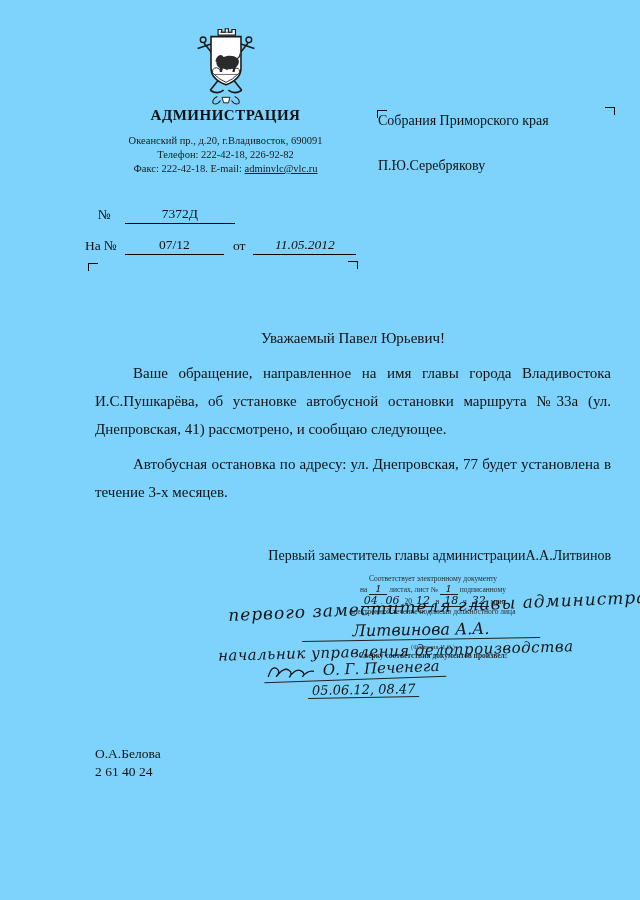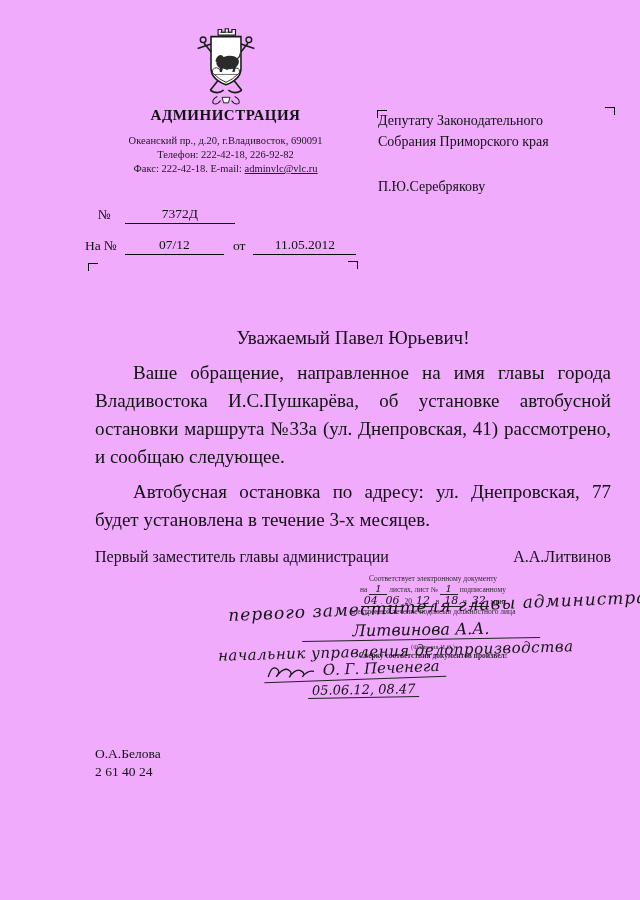"АДМИНИСТРАЦИЯ" .page { background: #f0abfc -> #7dd3fc }
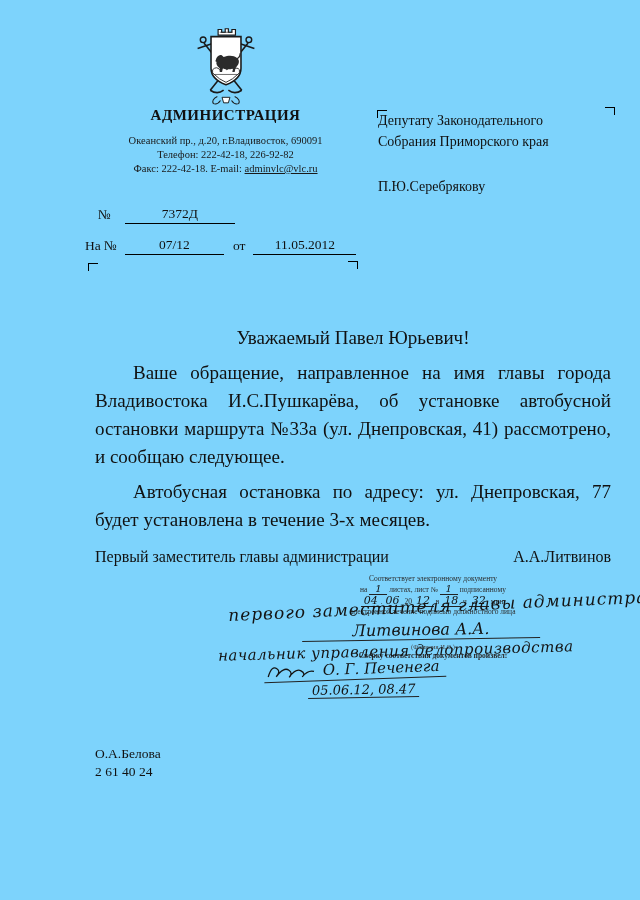"Депутату Законодательного" div { html: <div>Депутату Законодательного</div> -> none }
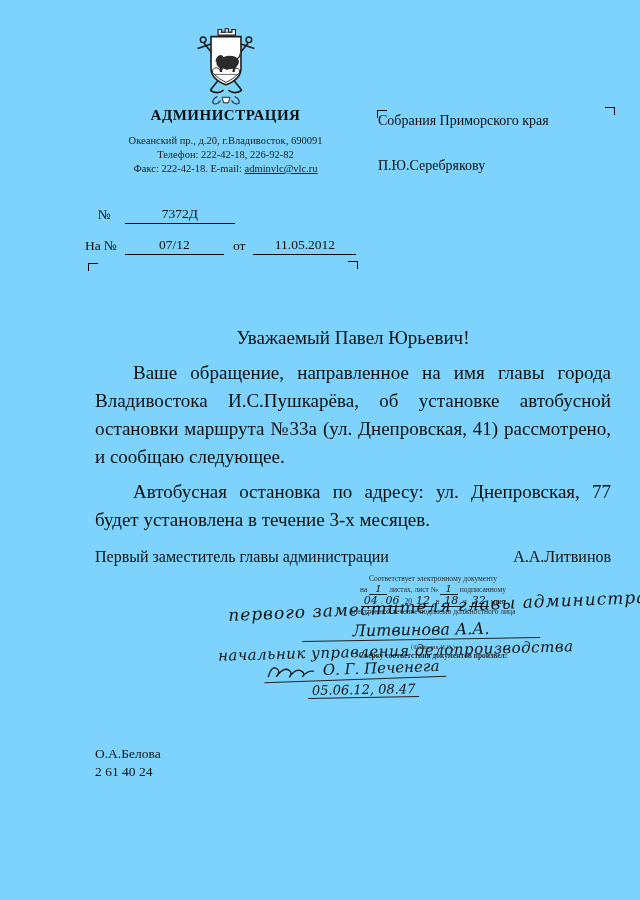"11.05.2012" .rb4 { font-style: none -> italic }
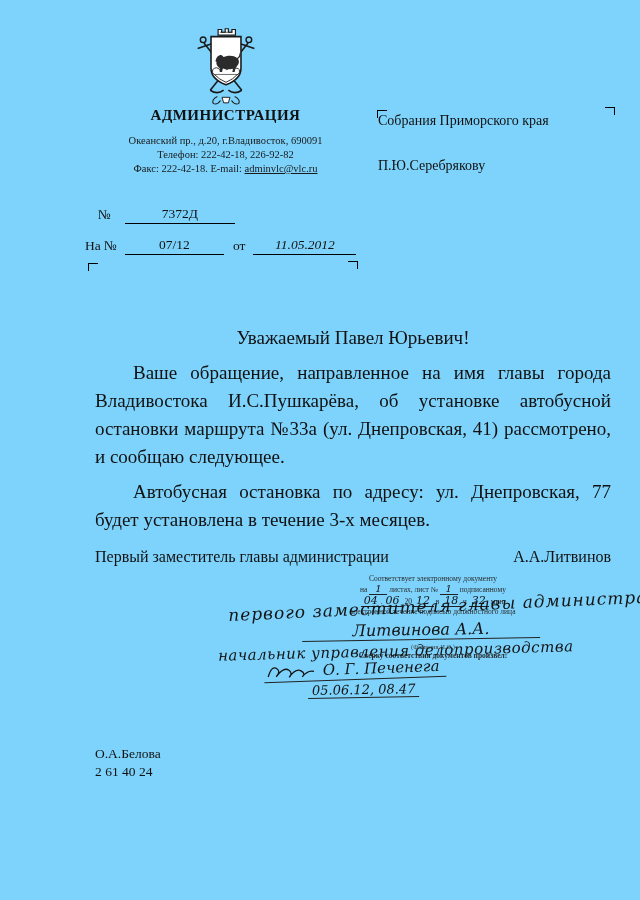"Уважаемый Павел Юрьевич!" .letter-body { font-size: 19px -> 15px }
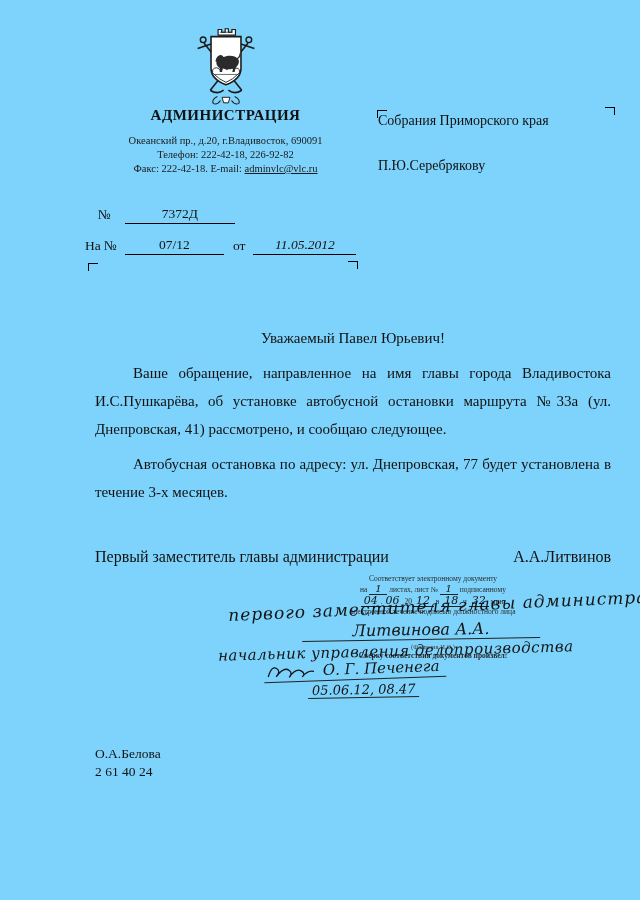"Первый заместитель главы администрации" .sign-row { font-size: 16px -> 14px; gap: 20px -> none; justify-content: space-between -> flex-end }
